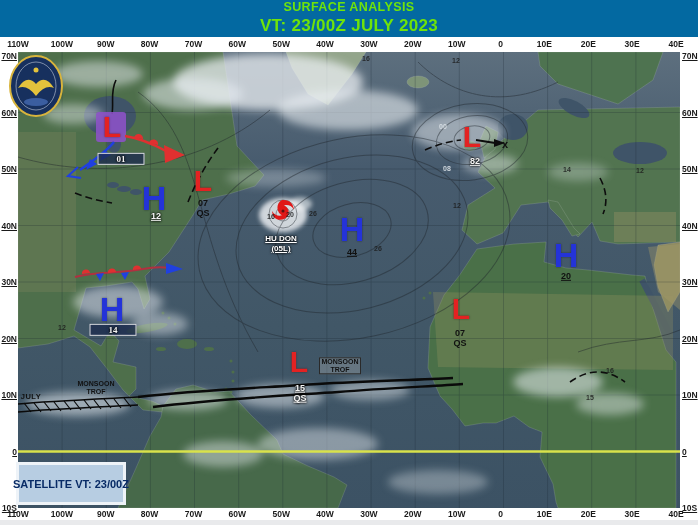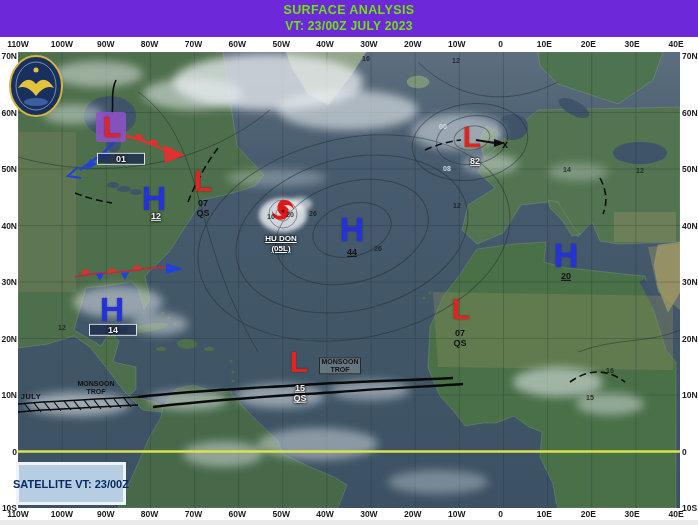"SURFACE ANALYSIS" div.banner { background: #6d28d9 -> #0369a1 }
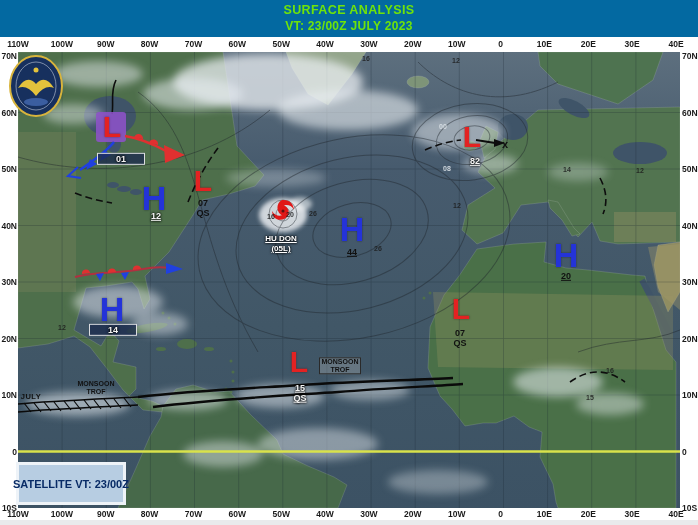"VT: 23/00Z JULY 2023" .banner .t2 { font-size: 12px -> 17px }
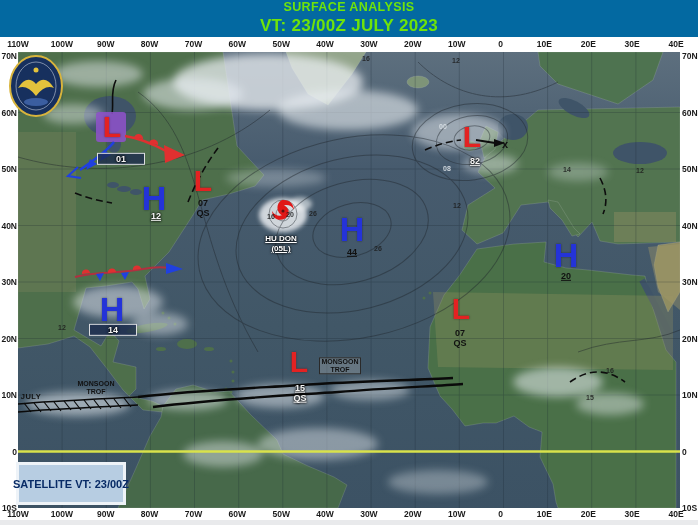"70N" .lat { text-decoration: none -> underline }
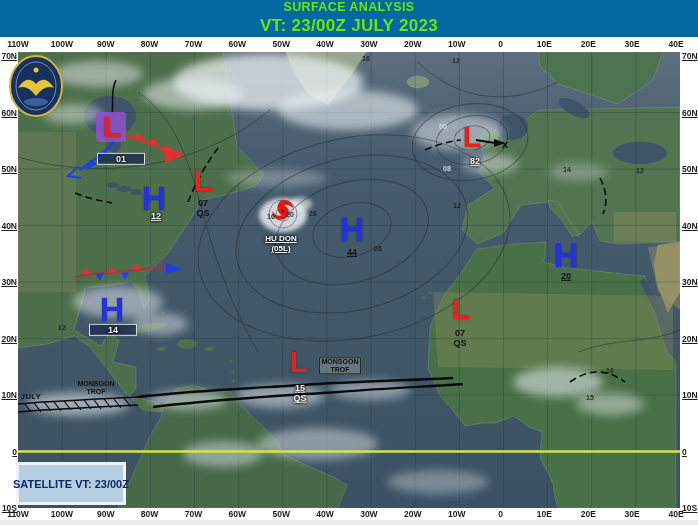"01" .syslabel.boxed { font-family: none -> Liberation Serif, serif }
